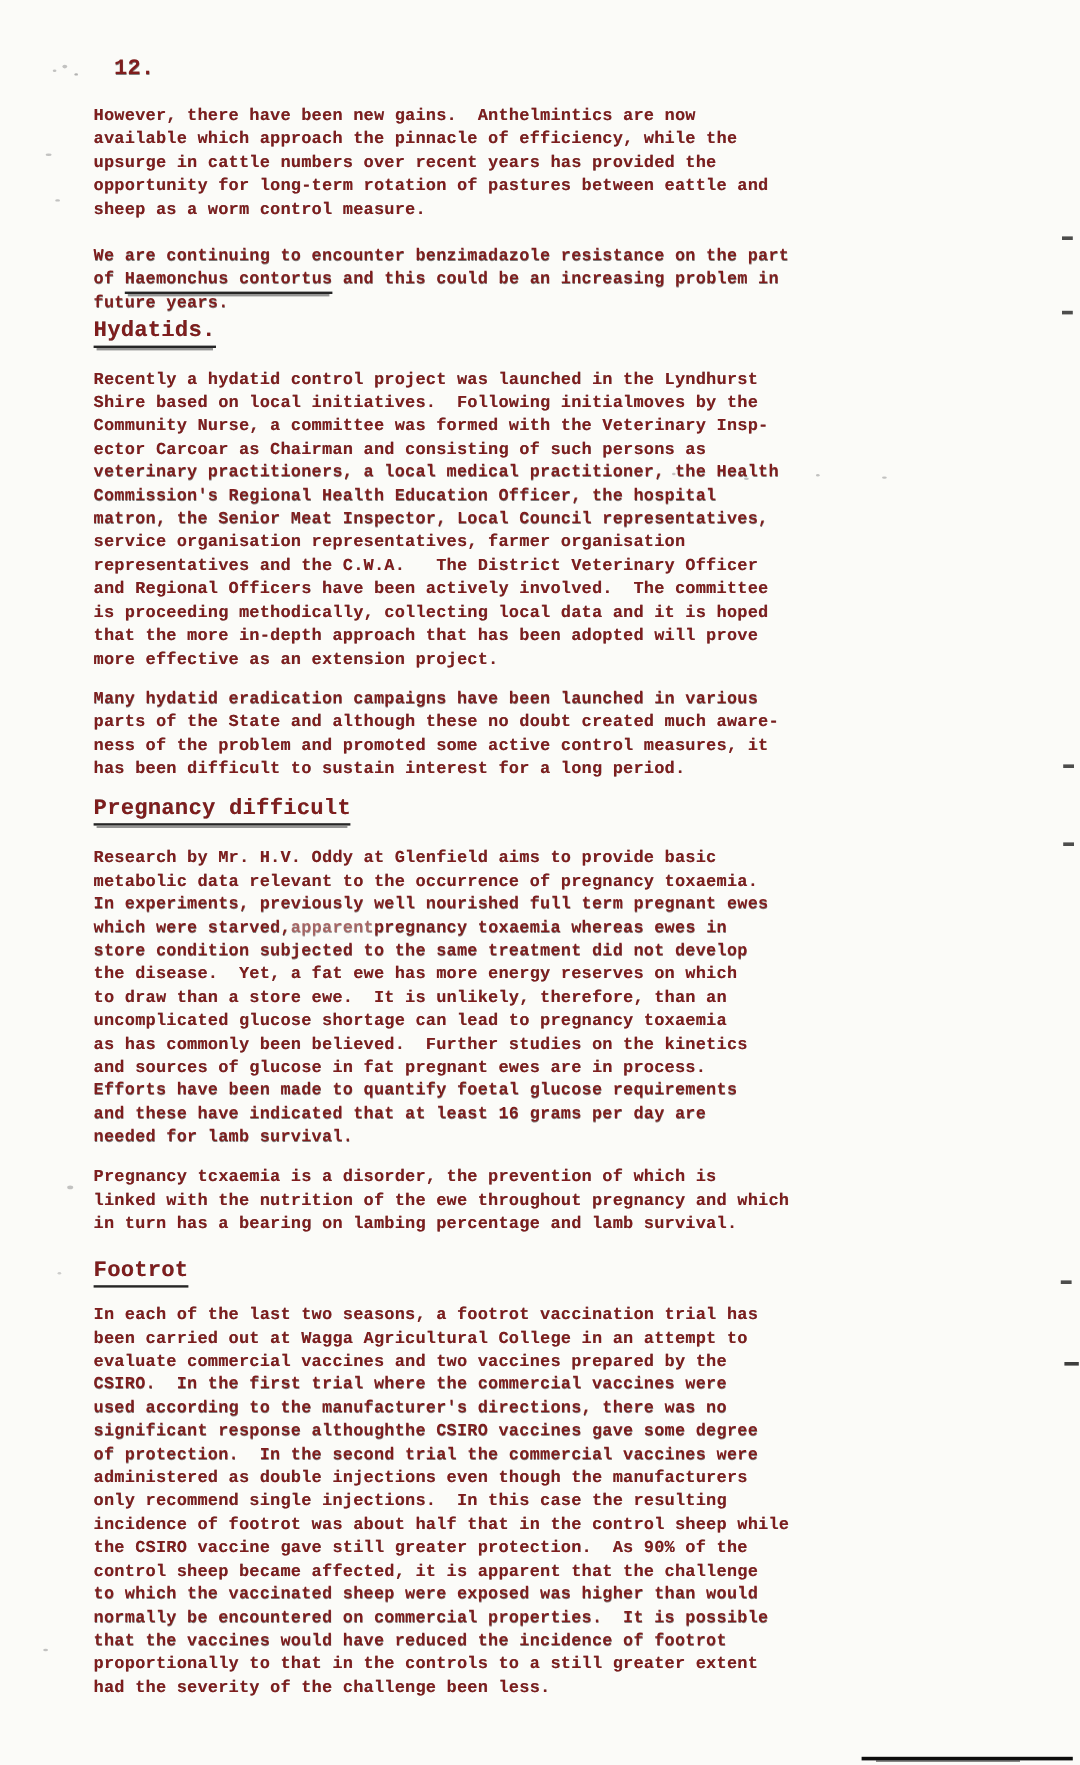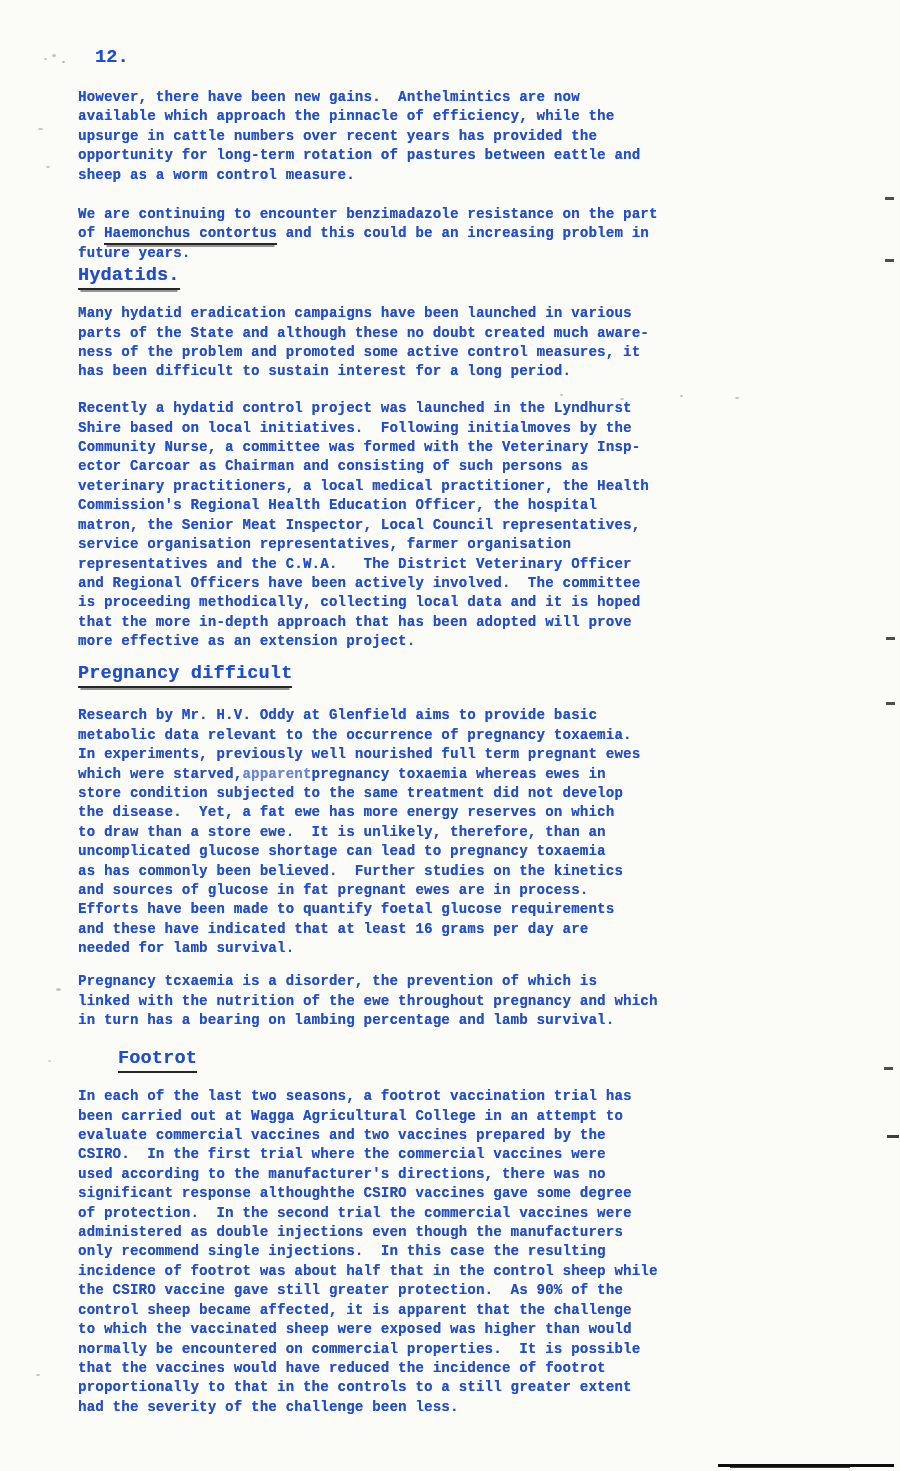"12." .page { color: #1d4ed8 -> #7f1d1d }
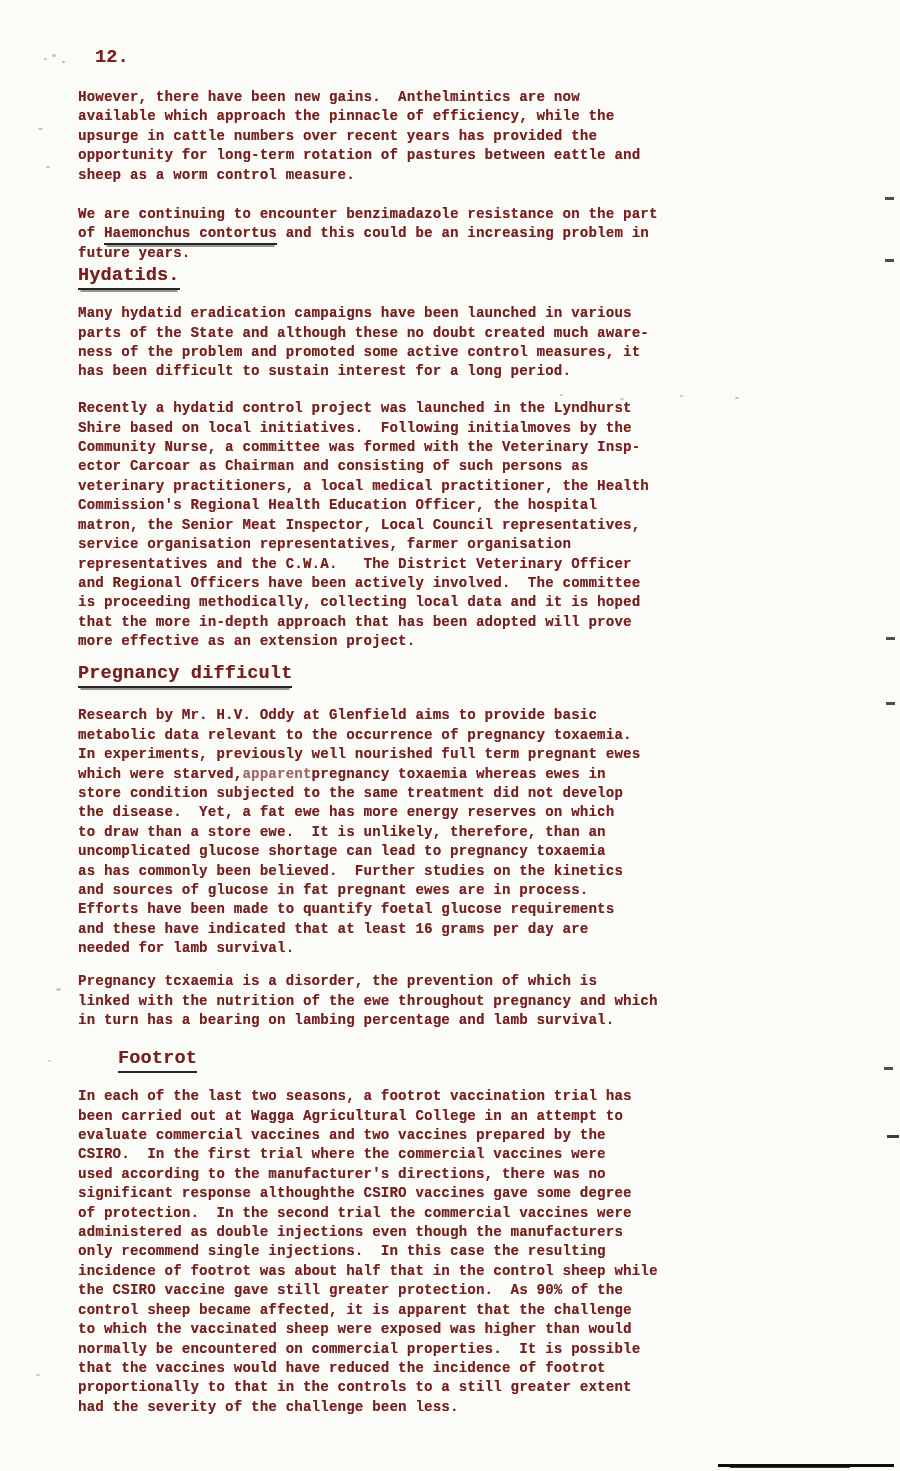"Many hydatid eradication campaigns have" div.para { order: before "Recently a hydatid control project" -> after "Recently a hydatid control project" }
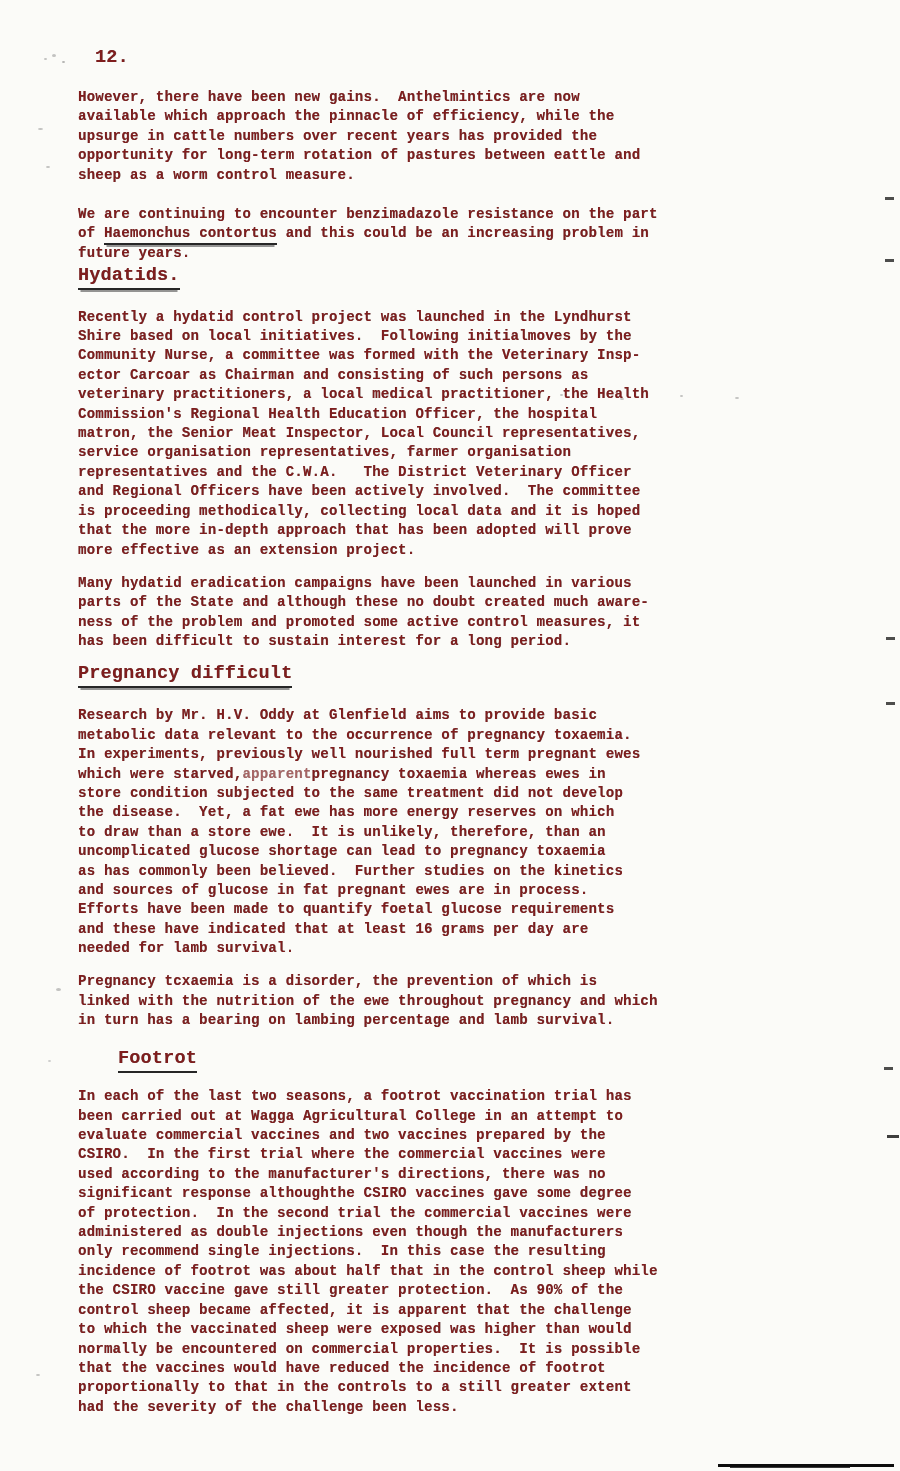"Footrot" .mt-h3 { margin-left: 40px -> none }
